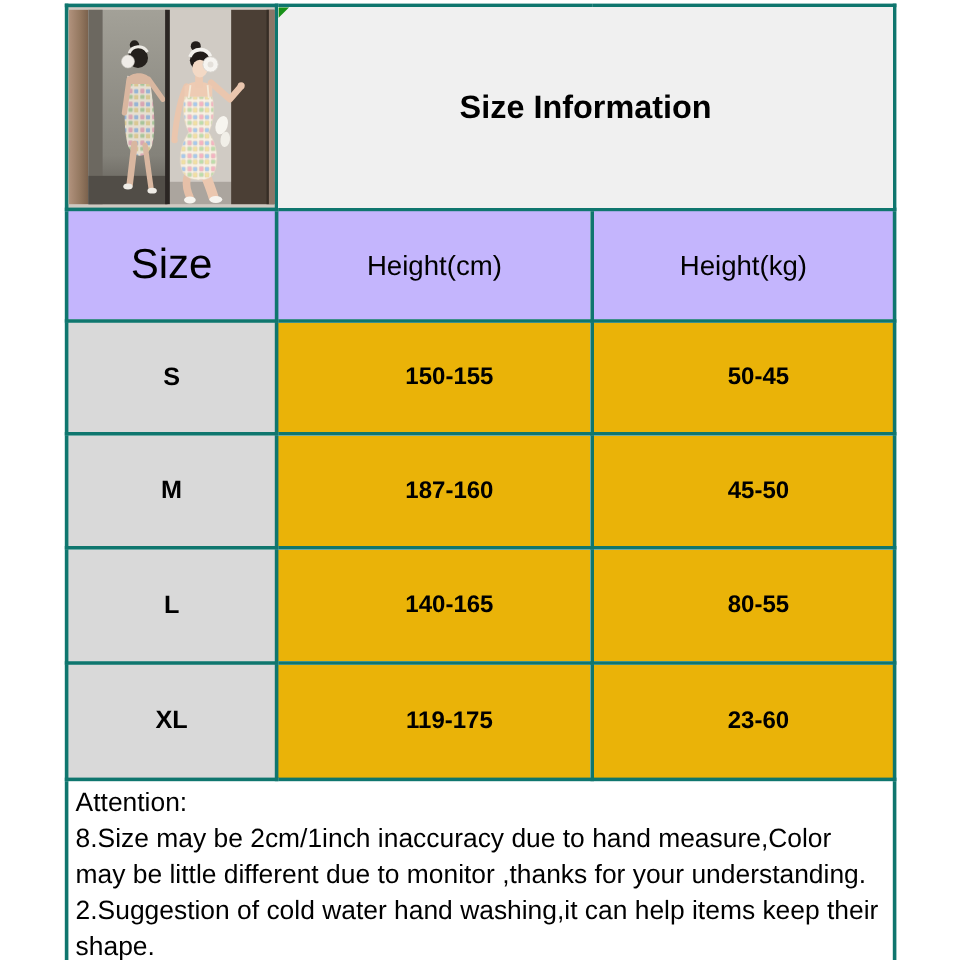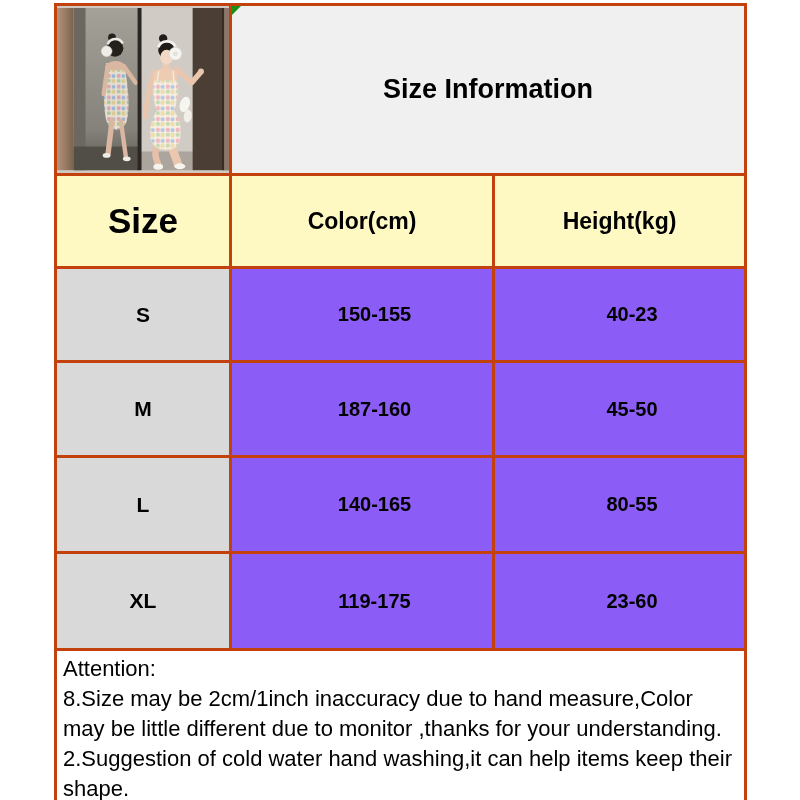"Size Information" table.size-table td { border: 3px solid #c2410c -> 3px solid #0f766e }
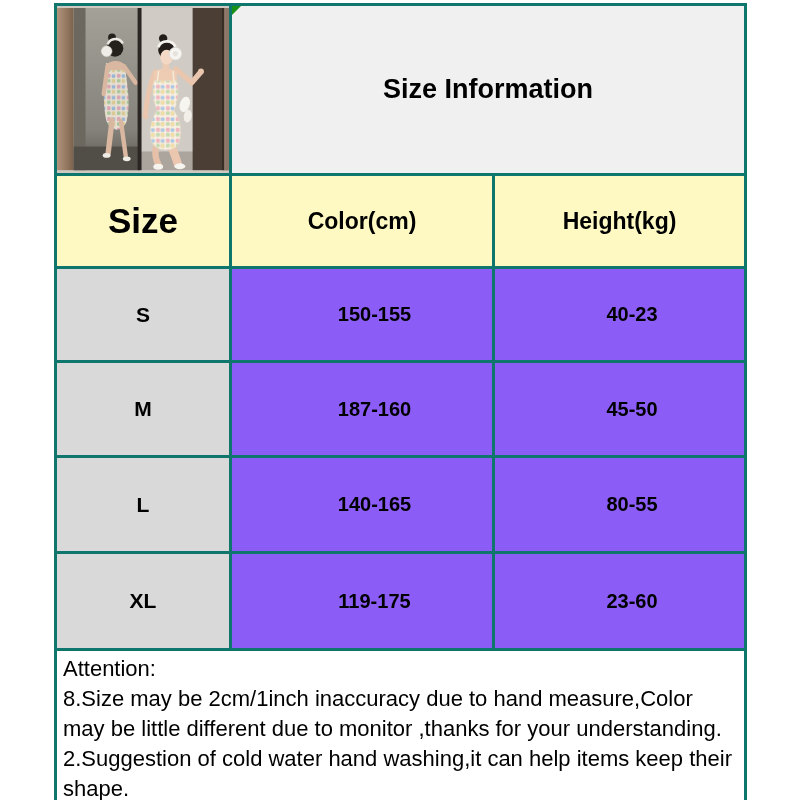"Size" .head-cell { background: #fef9c3 -> #c4b5fd; font-weight: bold -> normal }
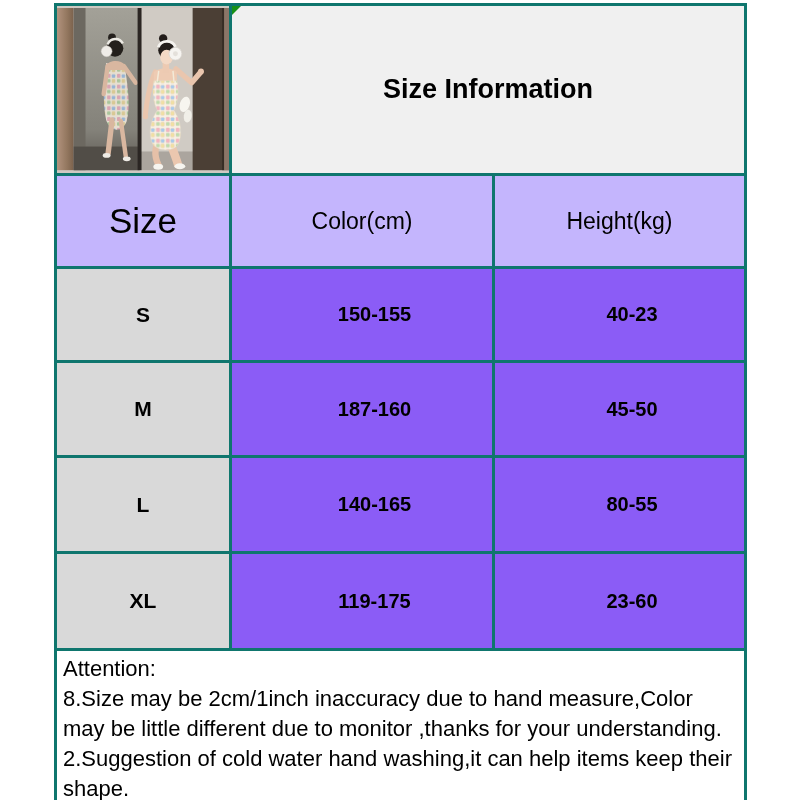"Color(cm)" td.head-cell { text: Color -> Height }
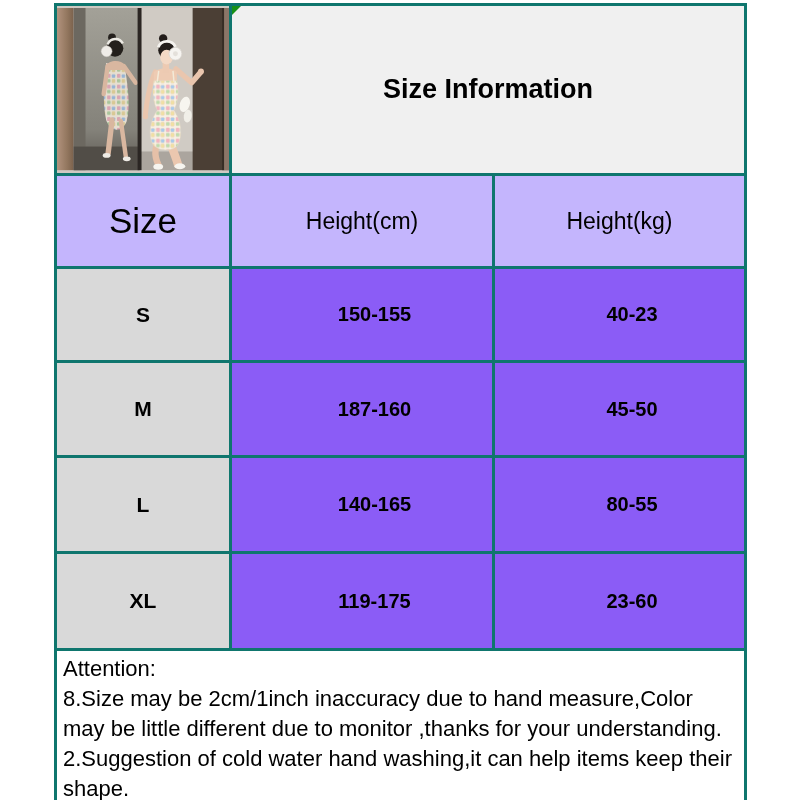"150-155" .data-cell { background: #8b5cf6 -> #eab308 }
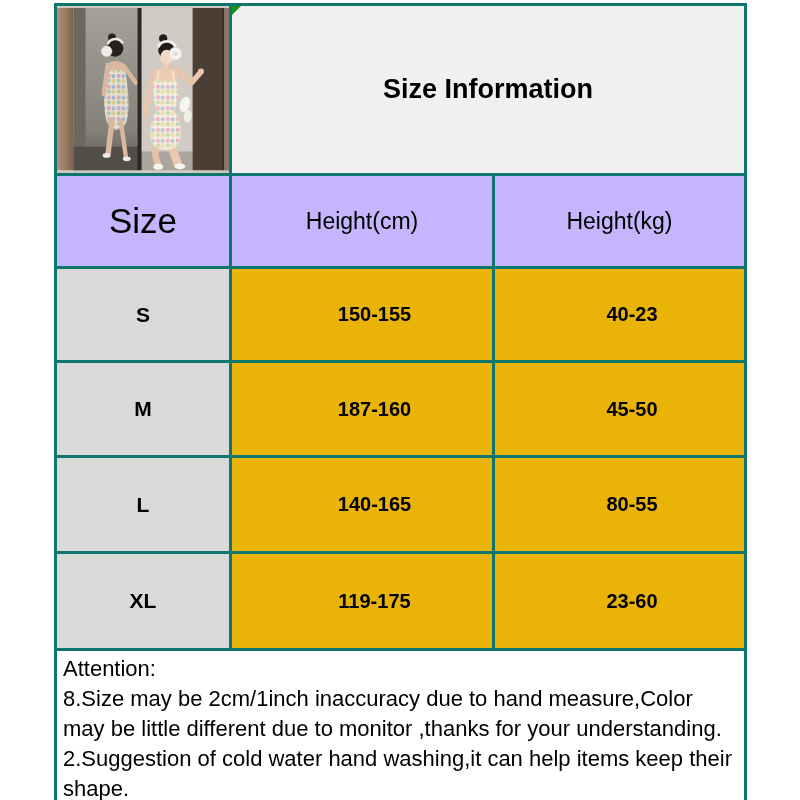"40-23" td.data-cell { text: 40-23 -> 50-45 }
